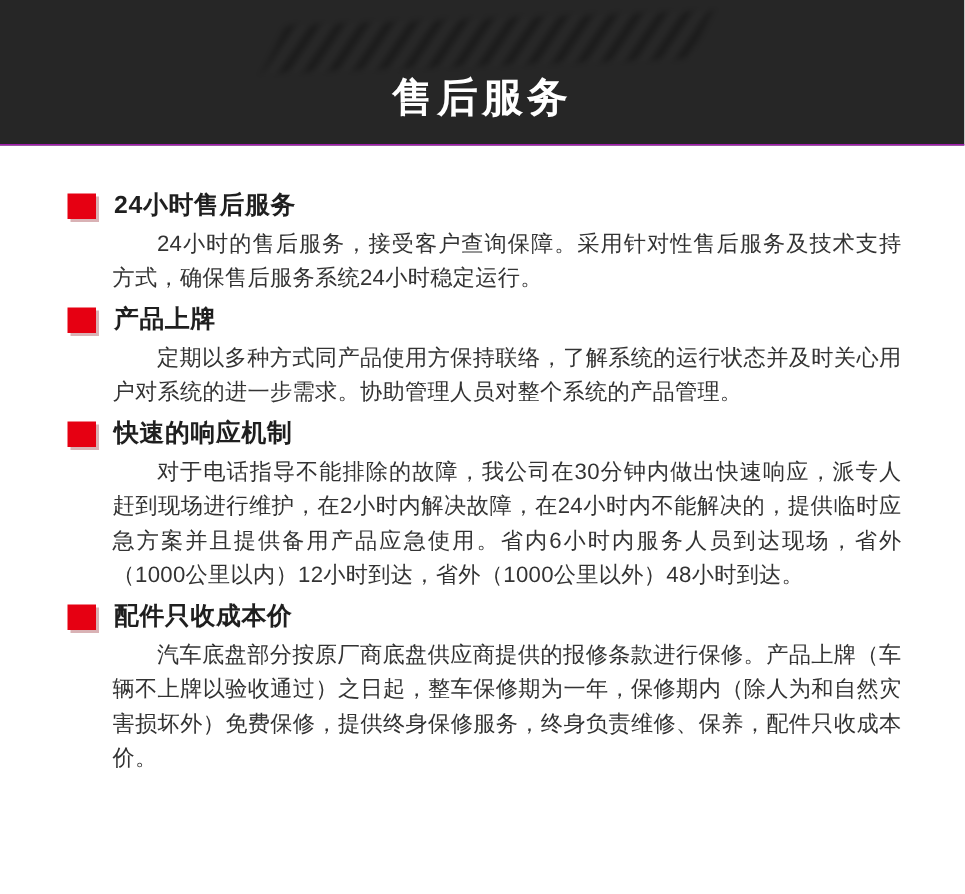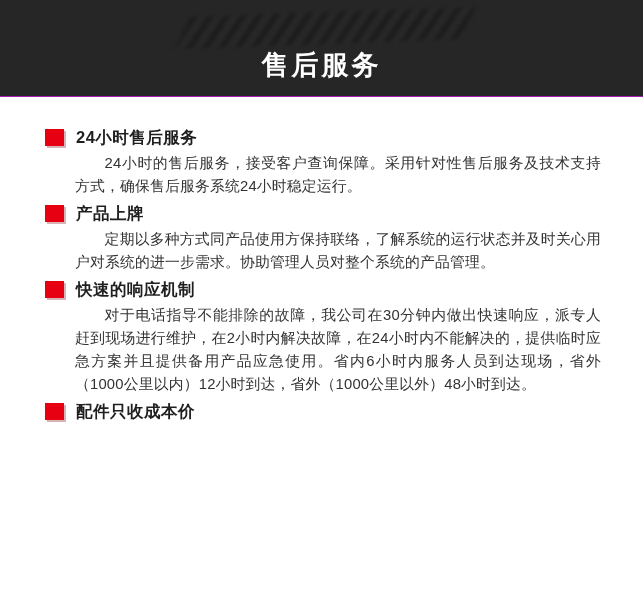"汽车底盘部分按原厂商底盘供应商提供的报修条款进行保修。产品上牌（车辆不上牌以验收" p.para { html: none -> <p>汽车底盘部分按原厂商底盘供应商提供的报修条款进行保修。产品上牌（车辆不上牌以验收通过）之日起，整车保修期为一年，保修期内（除人为和自然灾害损坏外）免费保修，提供终身保修服务，终身负责维修、保养，配件只收成本价。</p> }
